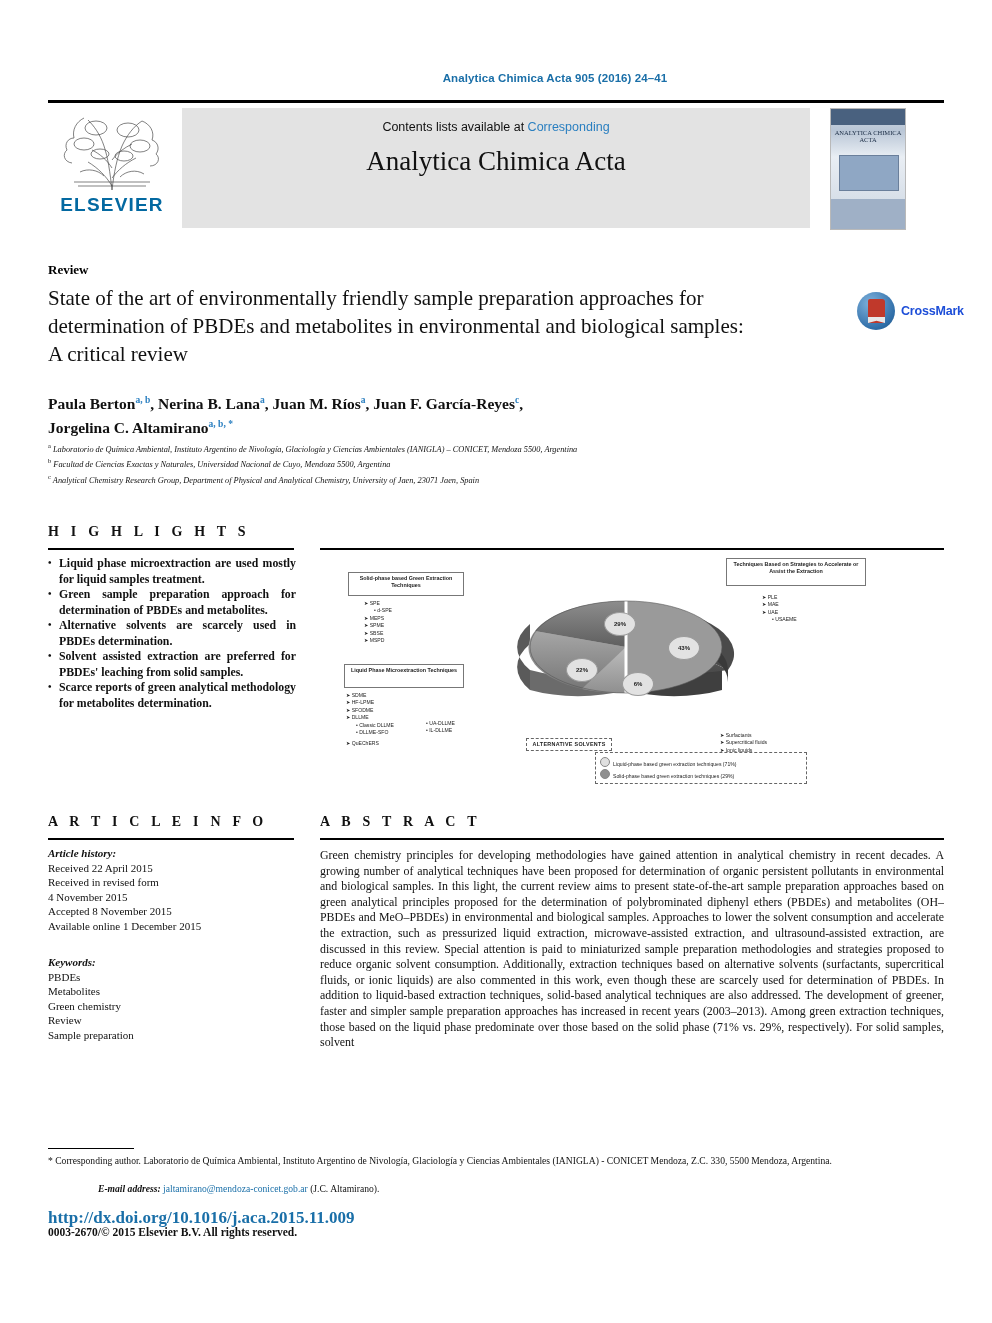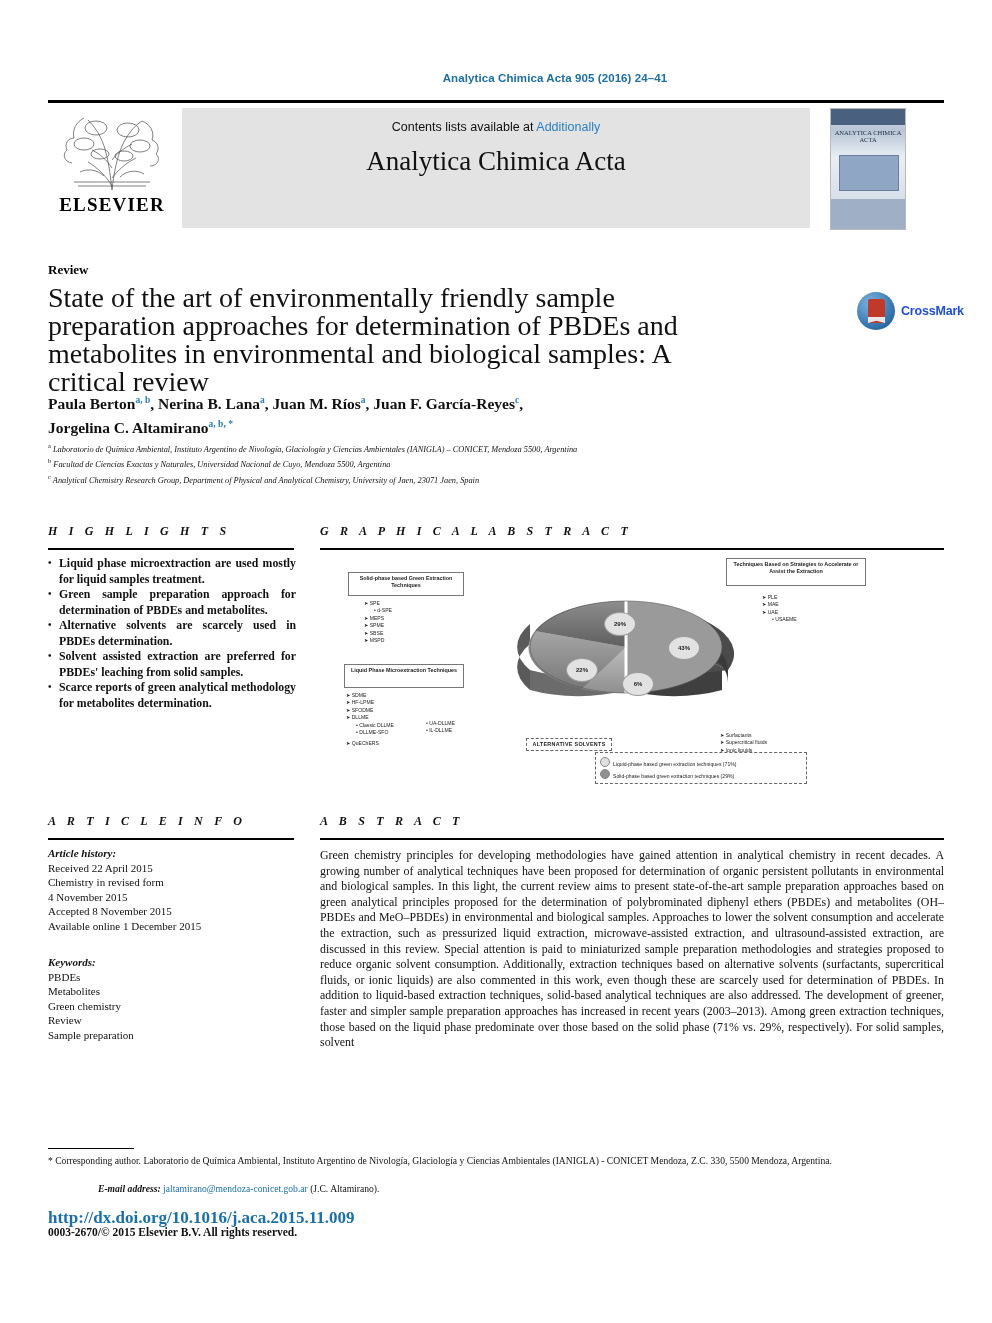"Additionally" a { text: Additionally -> Corresponding }
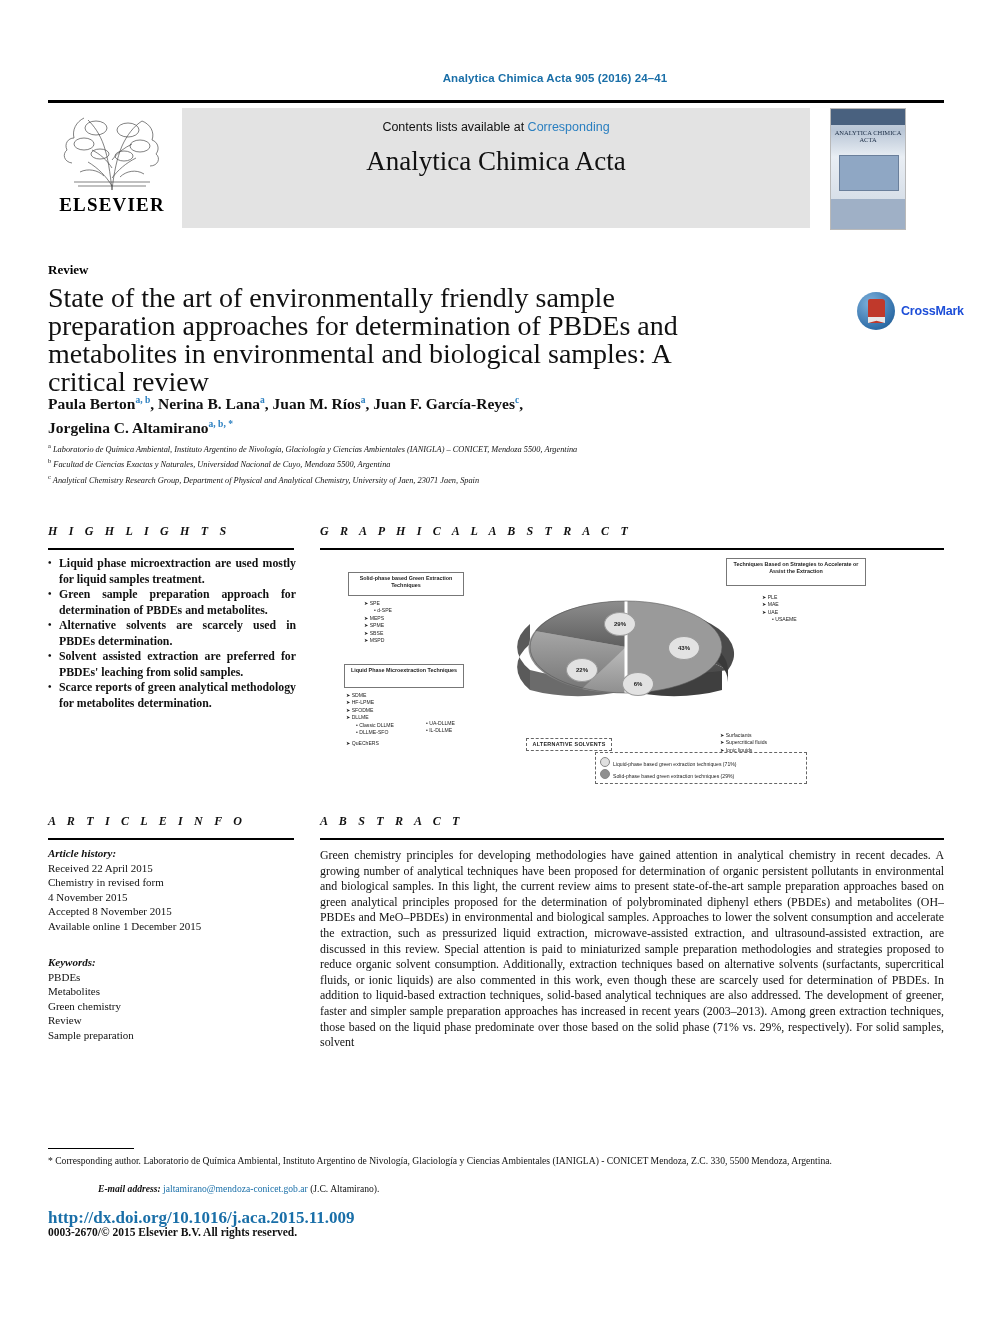"ELSEVIER" .logo-word { color: #000000 -> #0369a1; font-family: Liberation Serif, serif -> Liberation Sans, sans-serif }
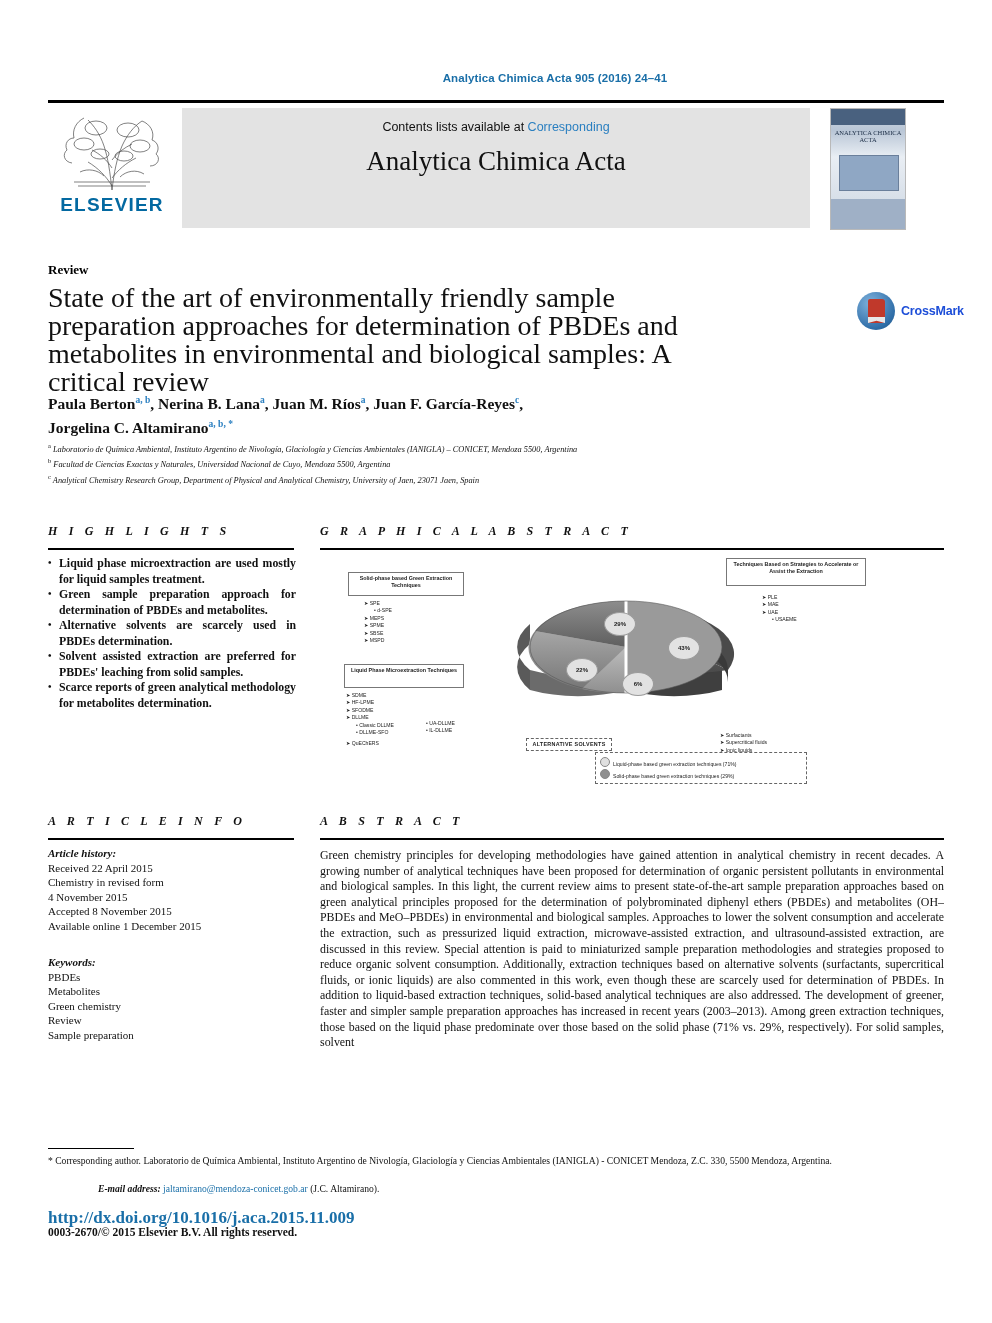"State of the art of" .title { font-size: 28px -> 21px }
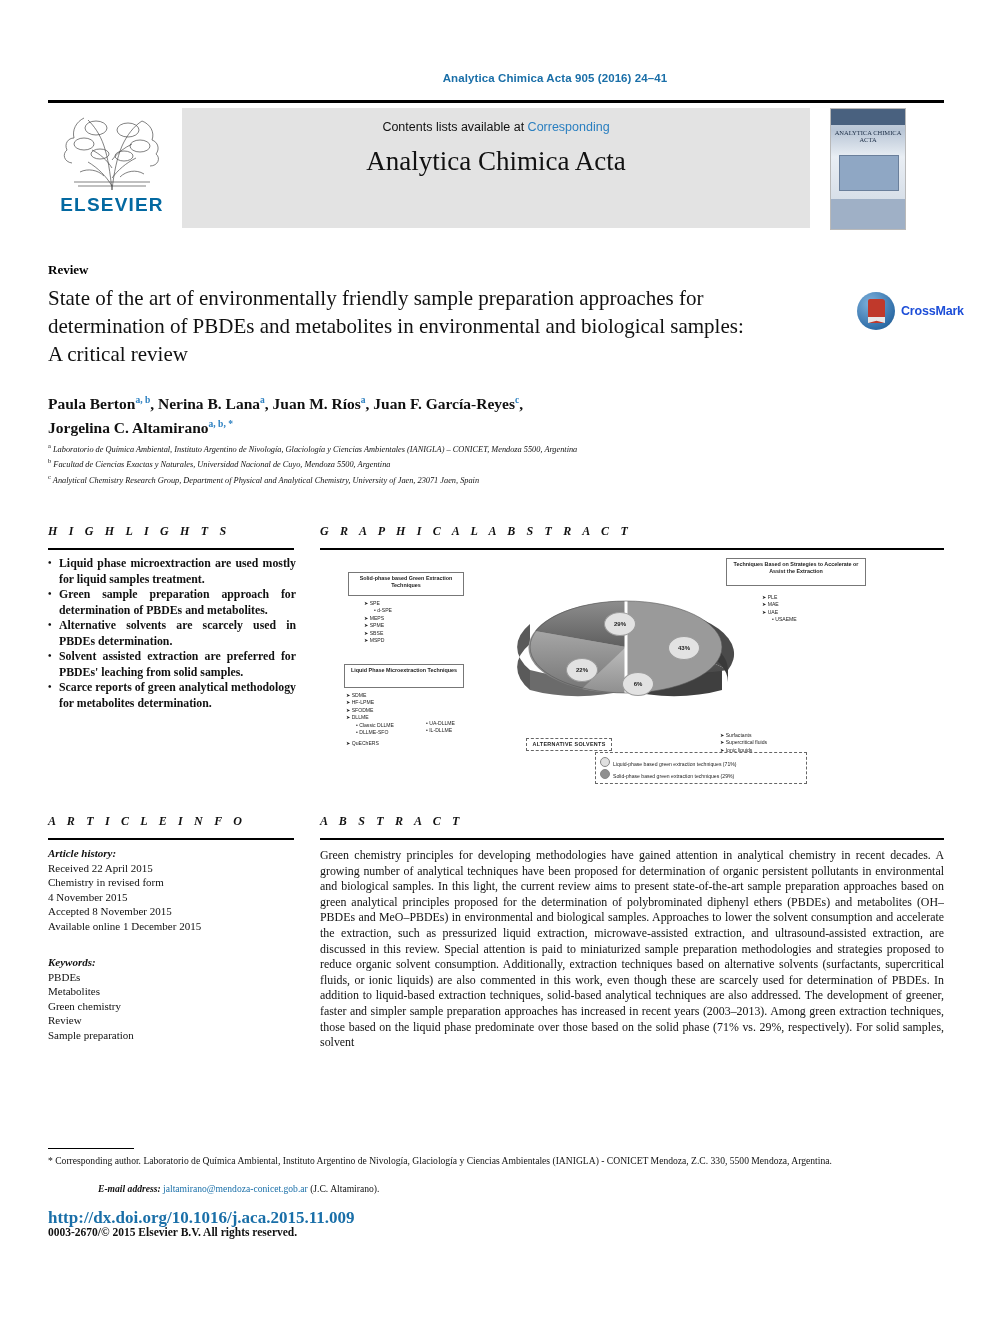"H I G H L" .sec-h { font-size: 12px -> 14px; font-style: italic -> none }
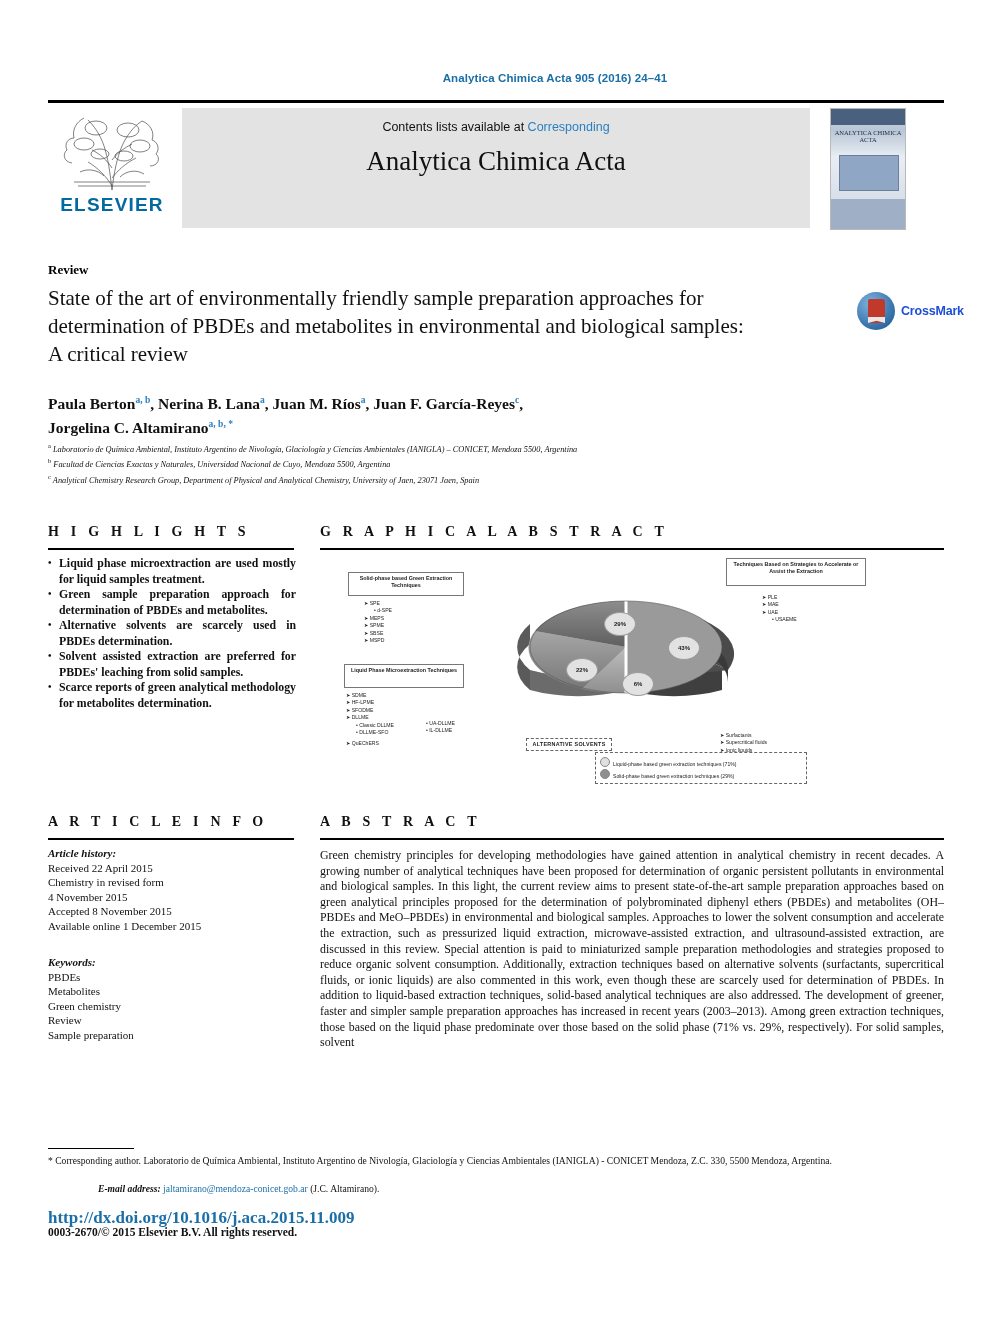"G R A P H" div.ga-col { html: <div>G R A P H I C A L A B S T R A C T</div> -> none }
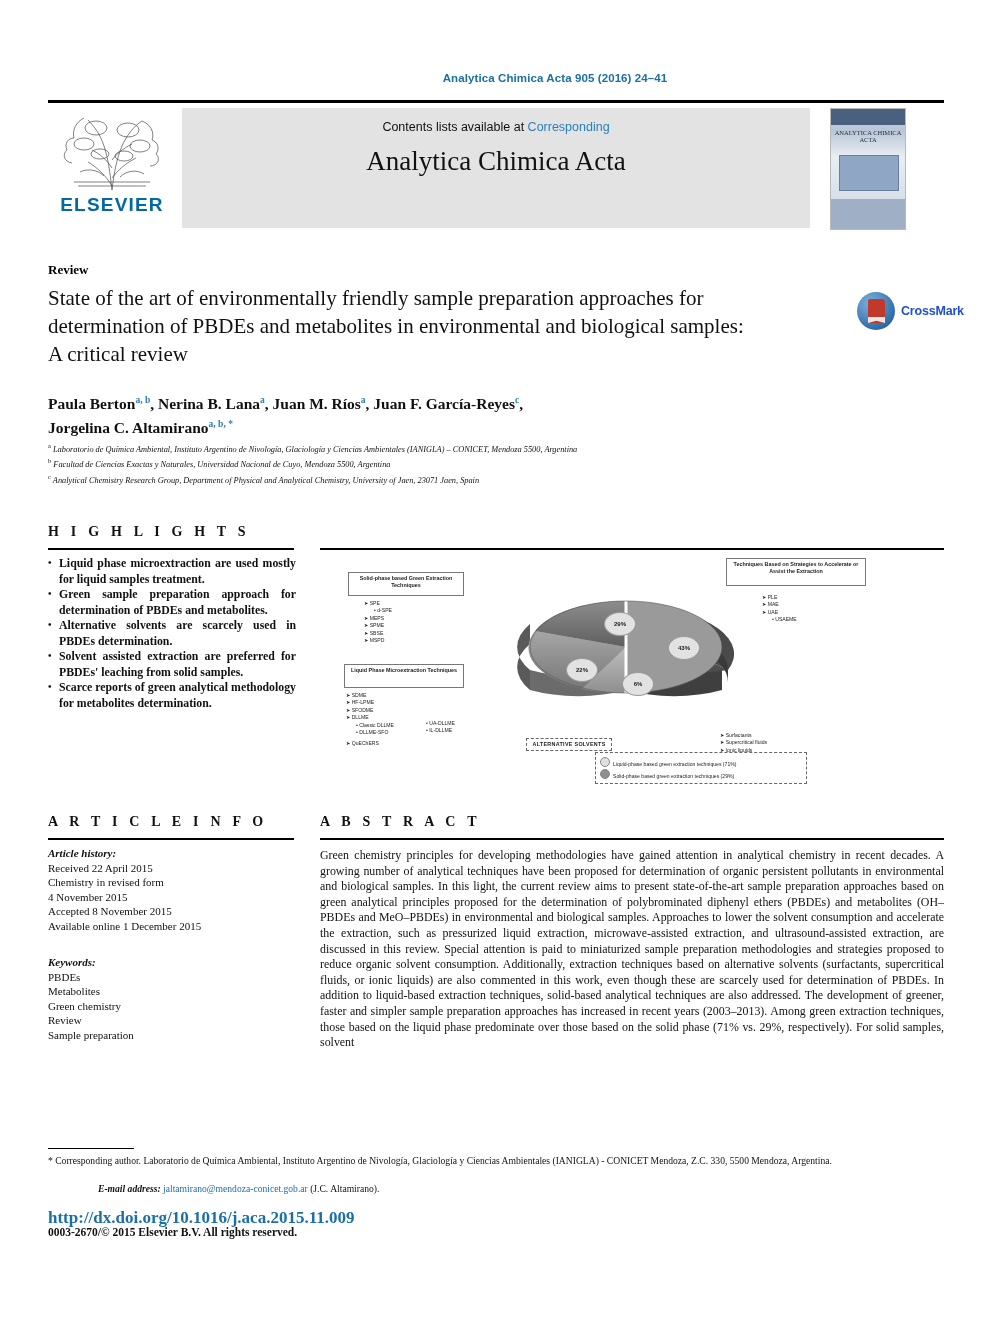"Chemistry in revised form" div { text: Chemistry -> Received }
